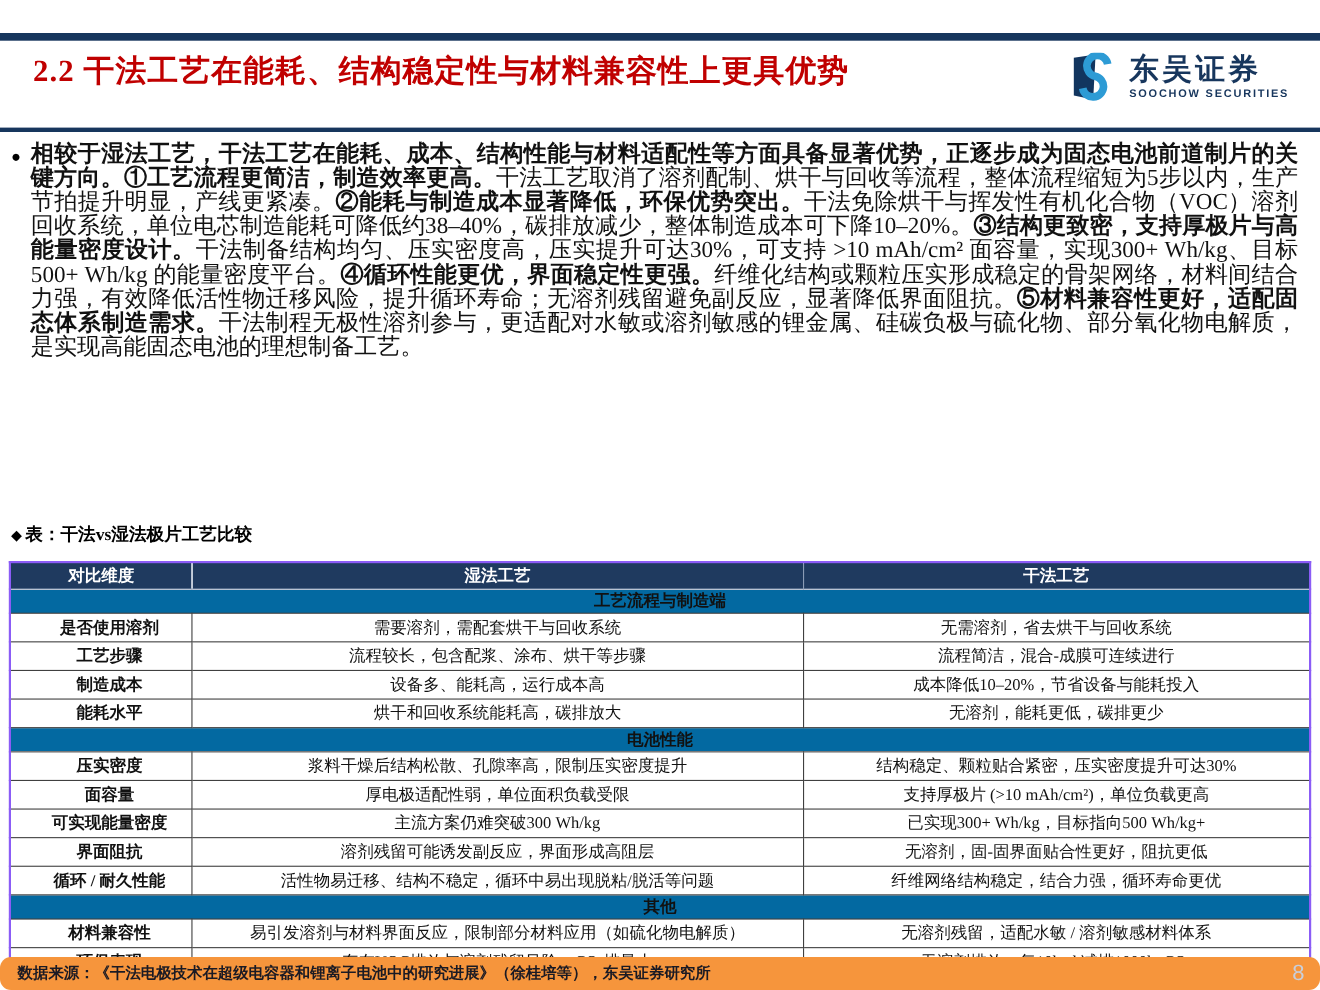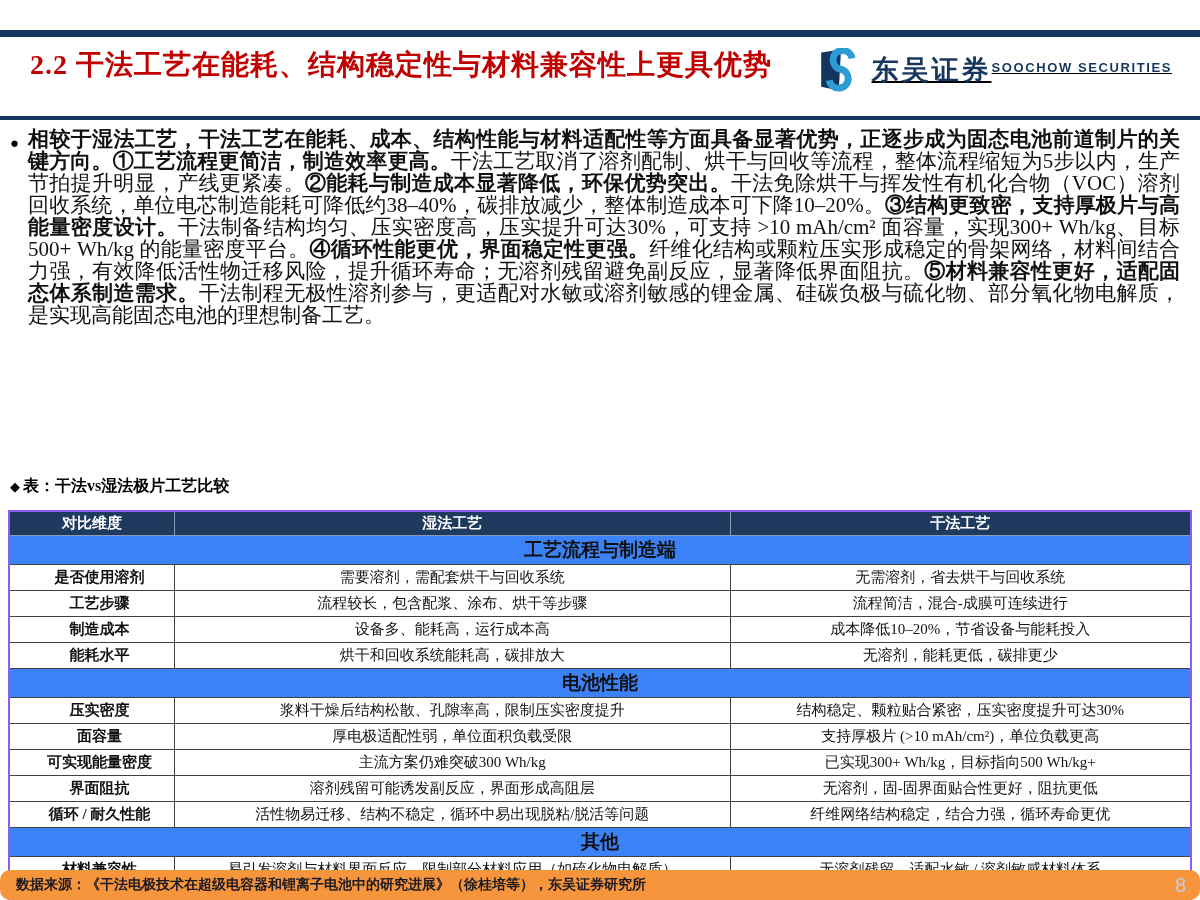"东吴证券" .logo-text { flex-direction: row -> column; text-decoration: underline -> none }
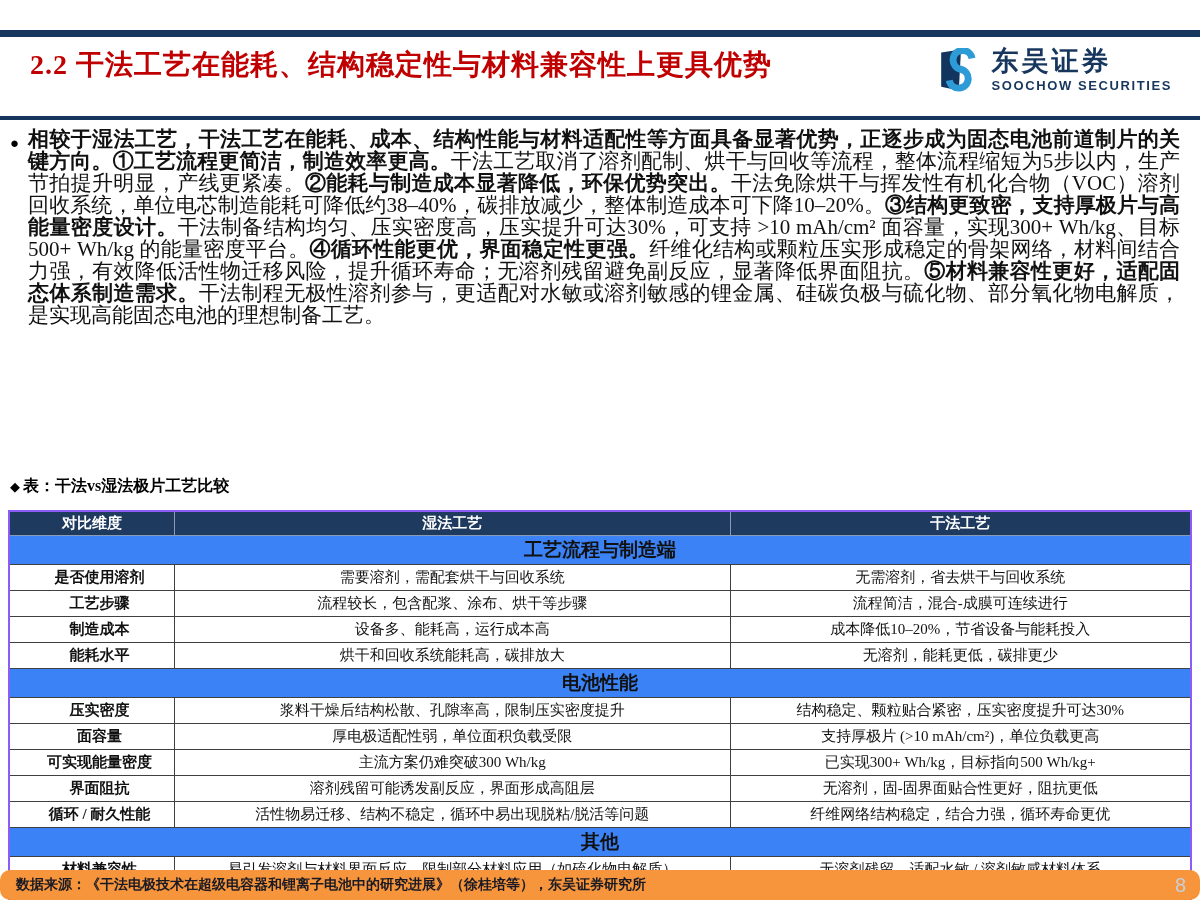"SOOCHOW SECURITIES" .logo-en { font-size: 13px -> 10px }
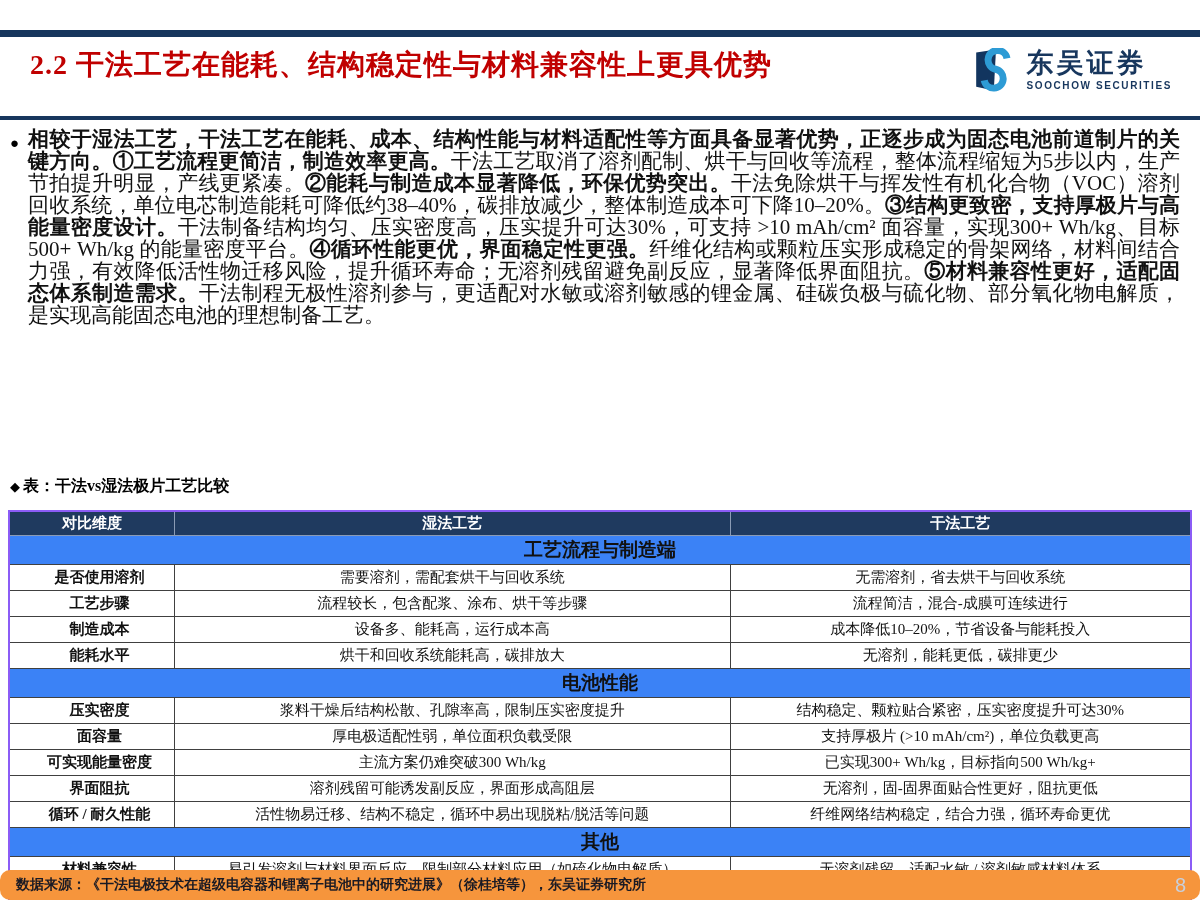"工艺流程与制造端" .section-row td { background: #3b82f6 -> #0369a1; font-size: 19px -> 15px }
